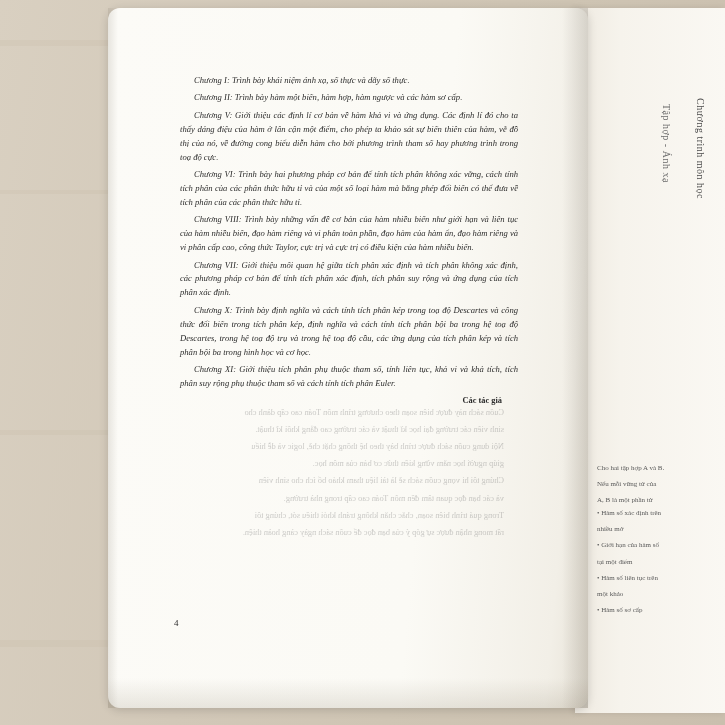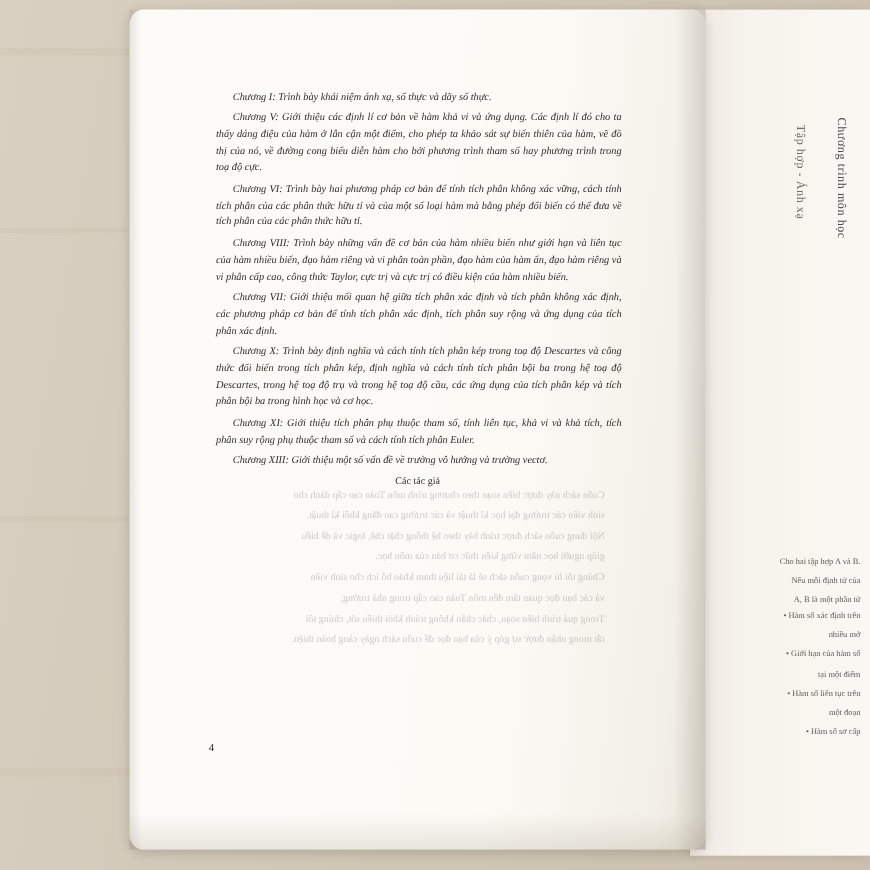"Chương II: Trình bày hàm" p.ch { html: none -> <p>Chương II: Trình bày hàm một biến, hàm hợp, hàm ngược và các hàm sơ cấp.</p> }
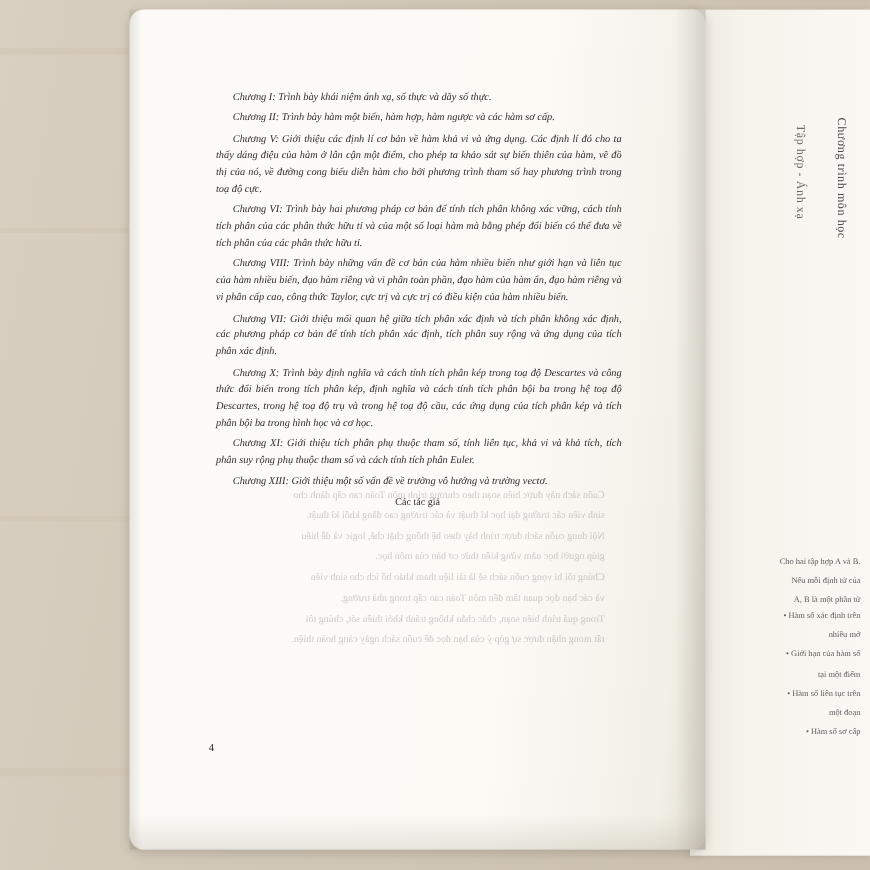"Chương XIII: Giới thiệu một" p.ch { html: <p>Chương XIII: Giới thiệu một số vấn đề về trường vô hướng và trường vectơ.</p> -> none }
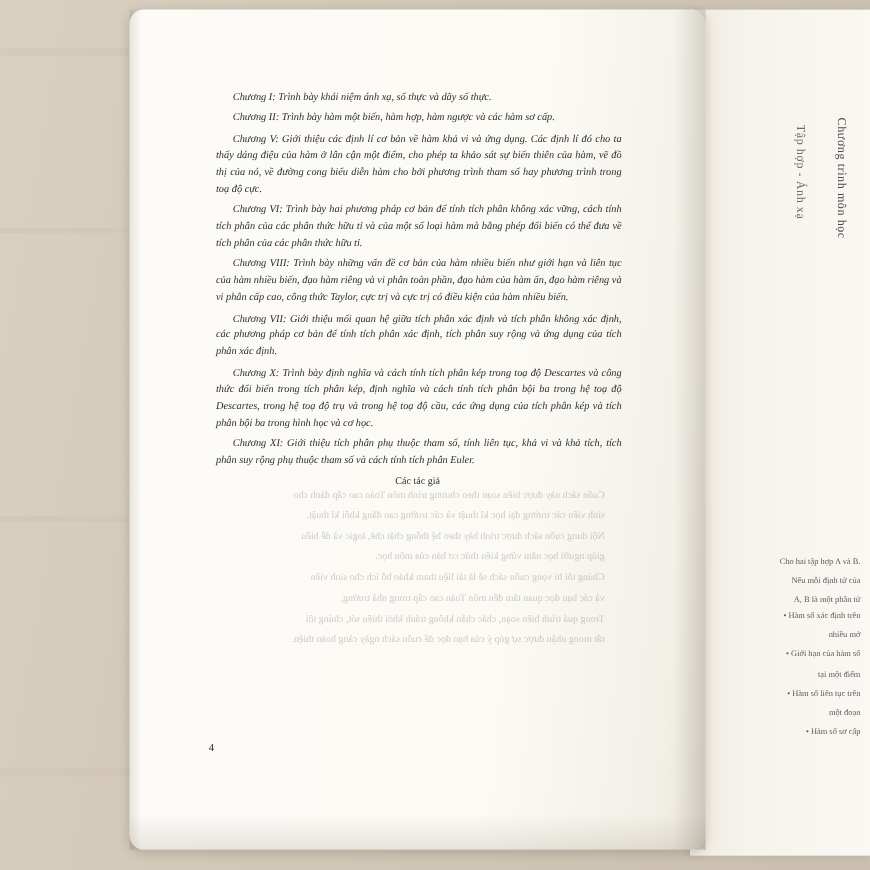"Các tác giả" #signoff { font-weight: normal -> bold; text-align: center -> right }
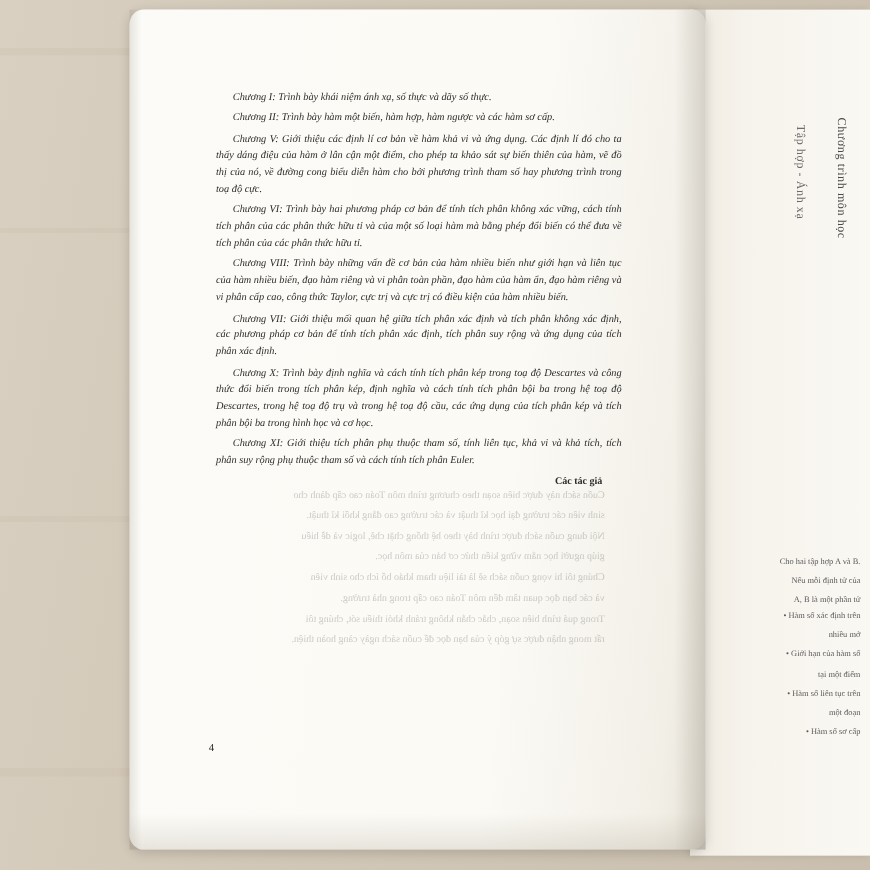"Cho hai tập hợp A" #page-right .blk { text-align: right -> left }
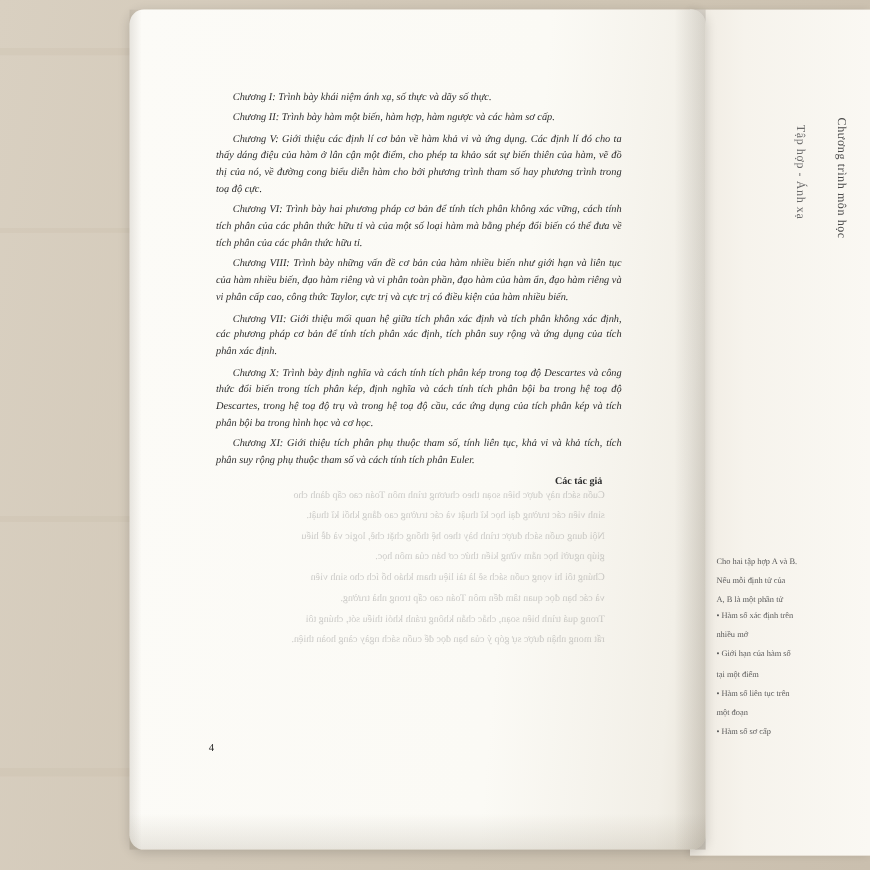"Nếu mỗi định tử của" div.li { text: định -> vững }
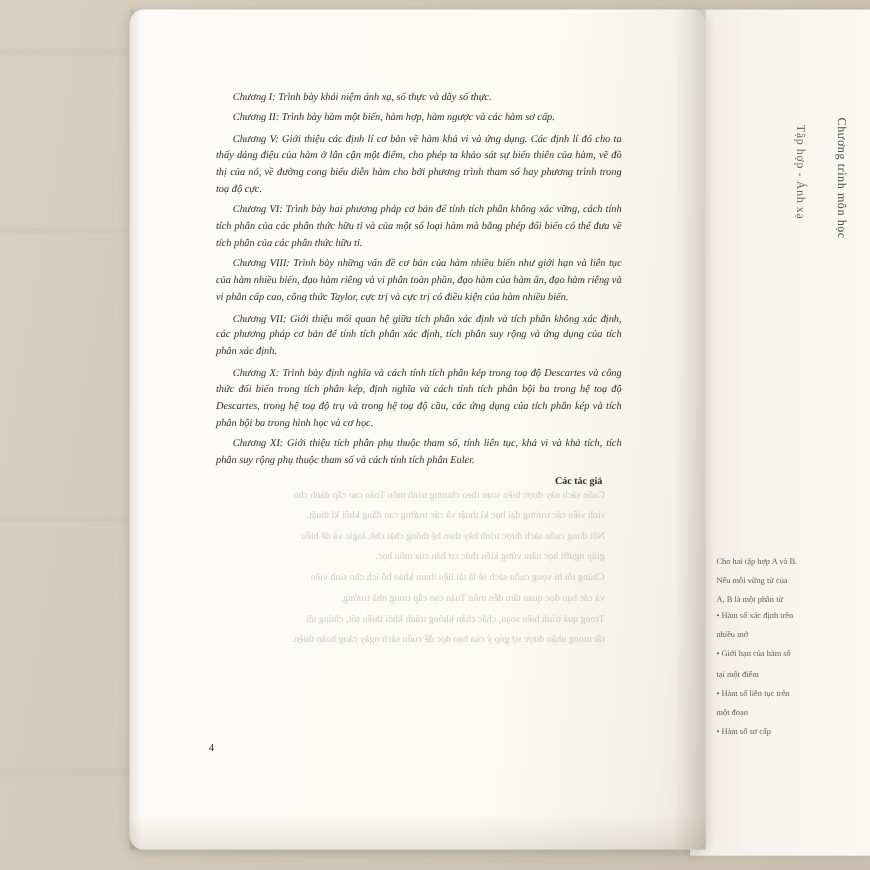"một đoạn" div.li { text: đoạn -> khảo }
